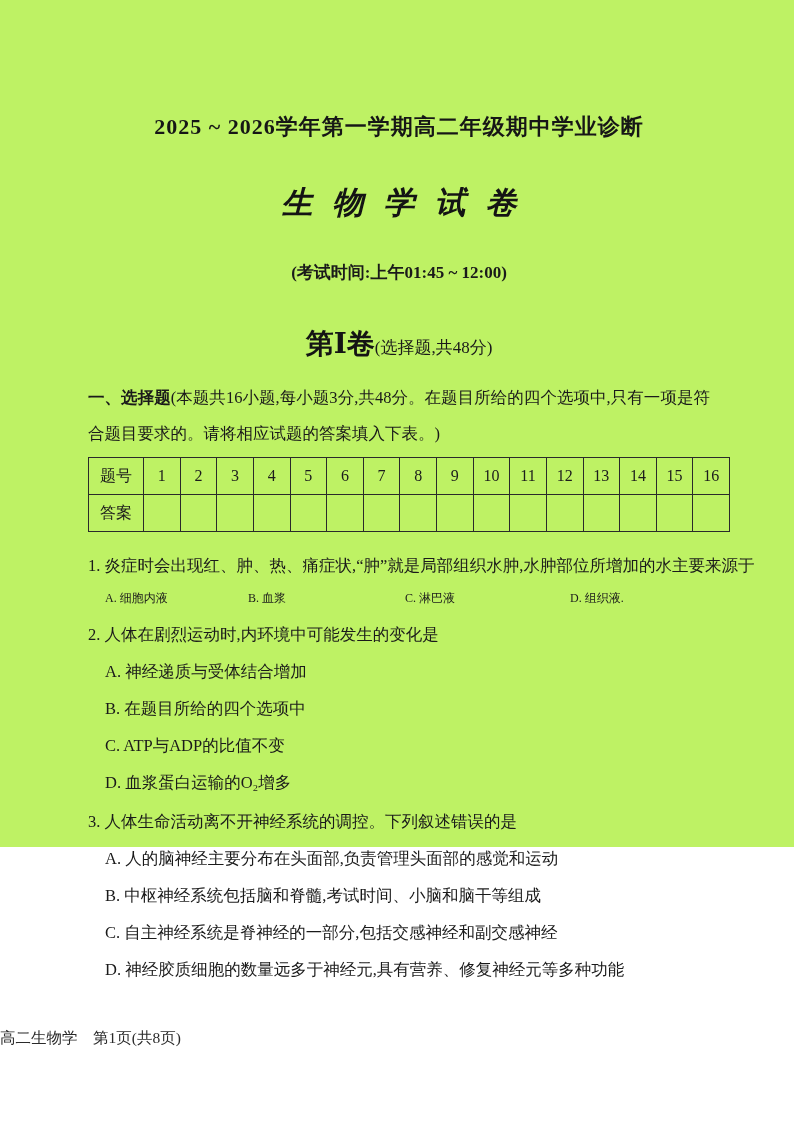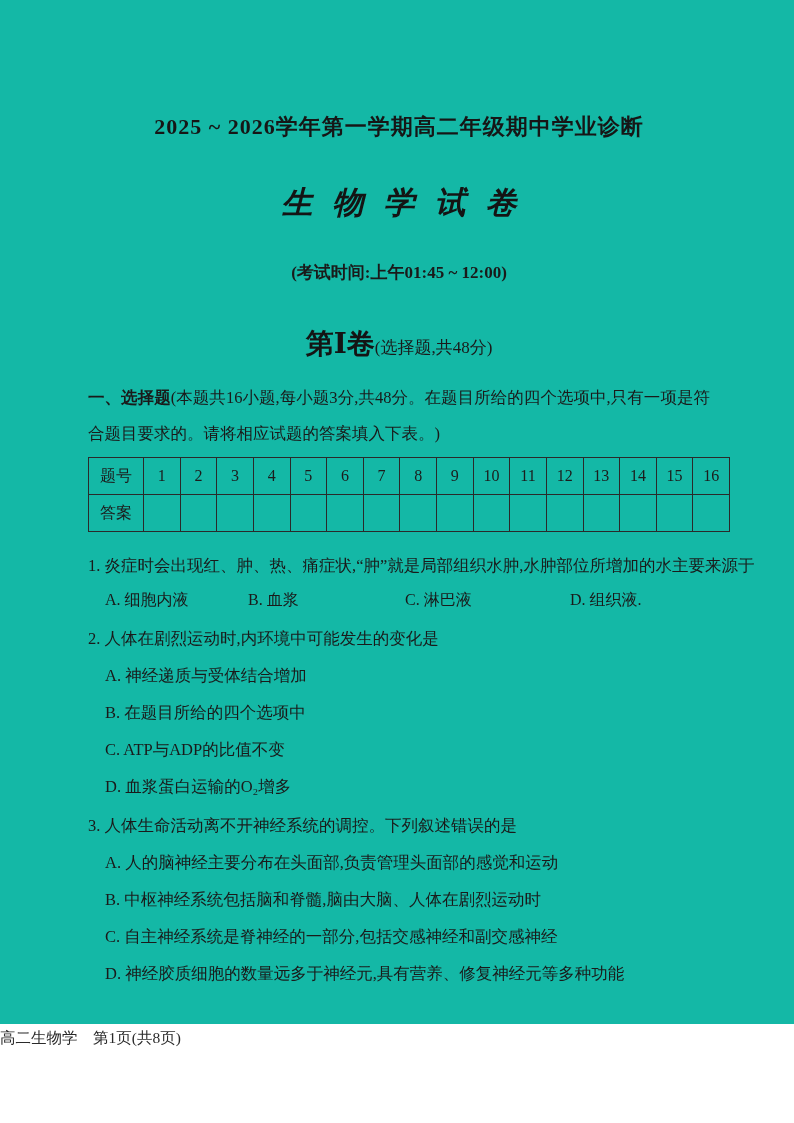"2025 ~ 2026学年第一学期高二年级期中学业诊断" .page { background: #14b8a6 -> #bef264; height: 1024px -> 847px }
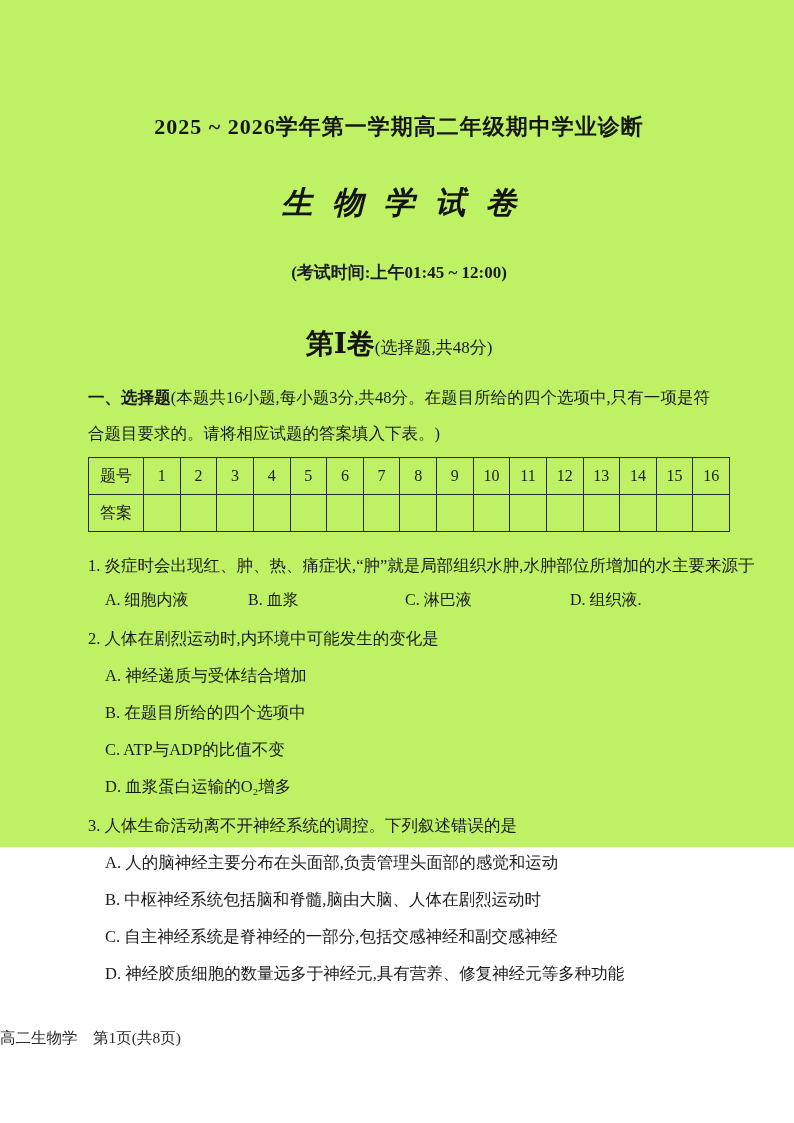"A. 细胞内液" .opts-inline { font-size: 16px -> 12px }
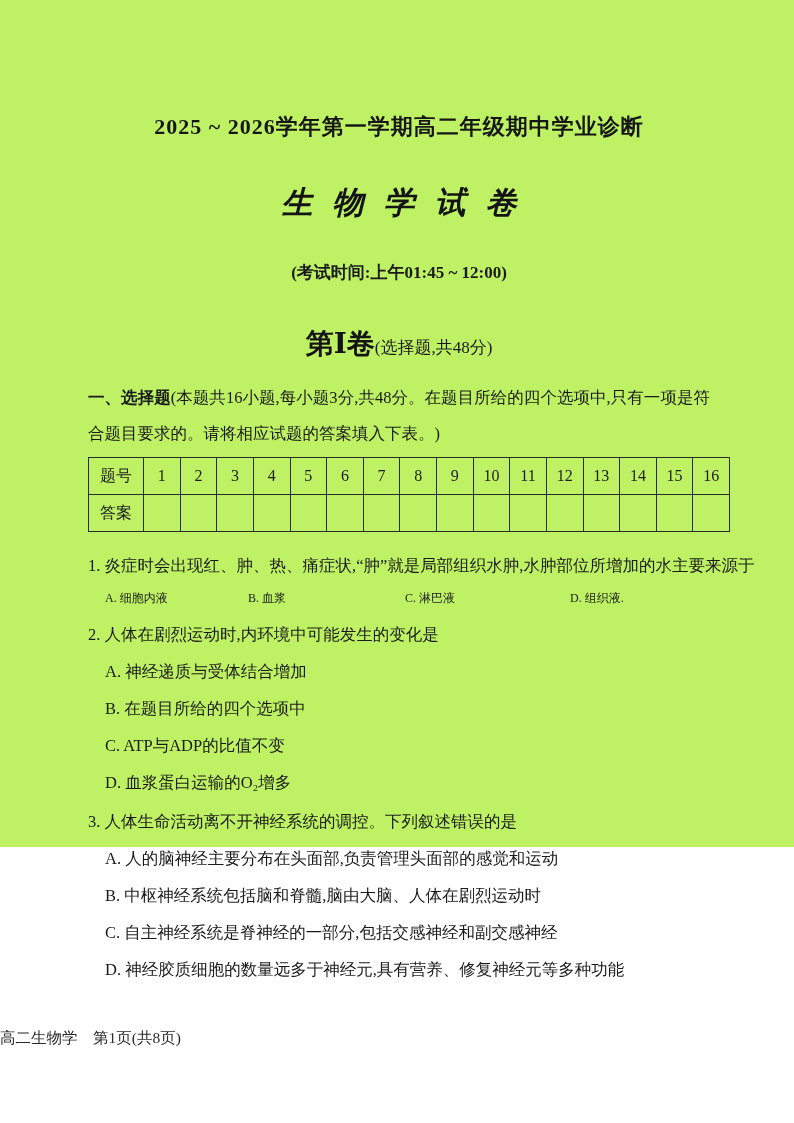"中枢神经系统包括脑和脊髓,脑由大脑、人体在剧烈运动时" span { text: ,脑由大脑、人体在剧烈运动时 -> ,考试时间、小脑和脑干等组成 }
